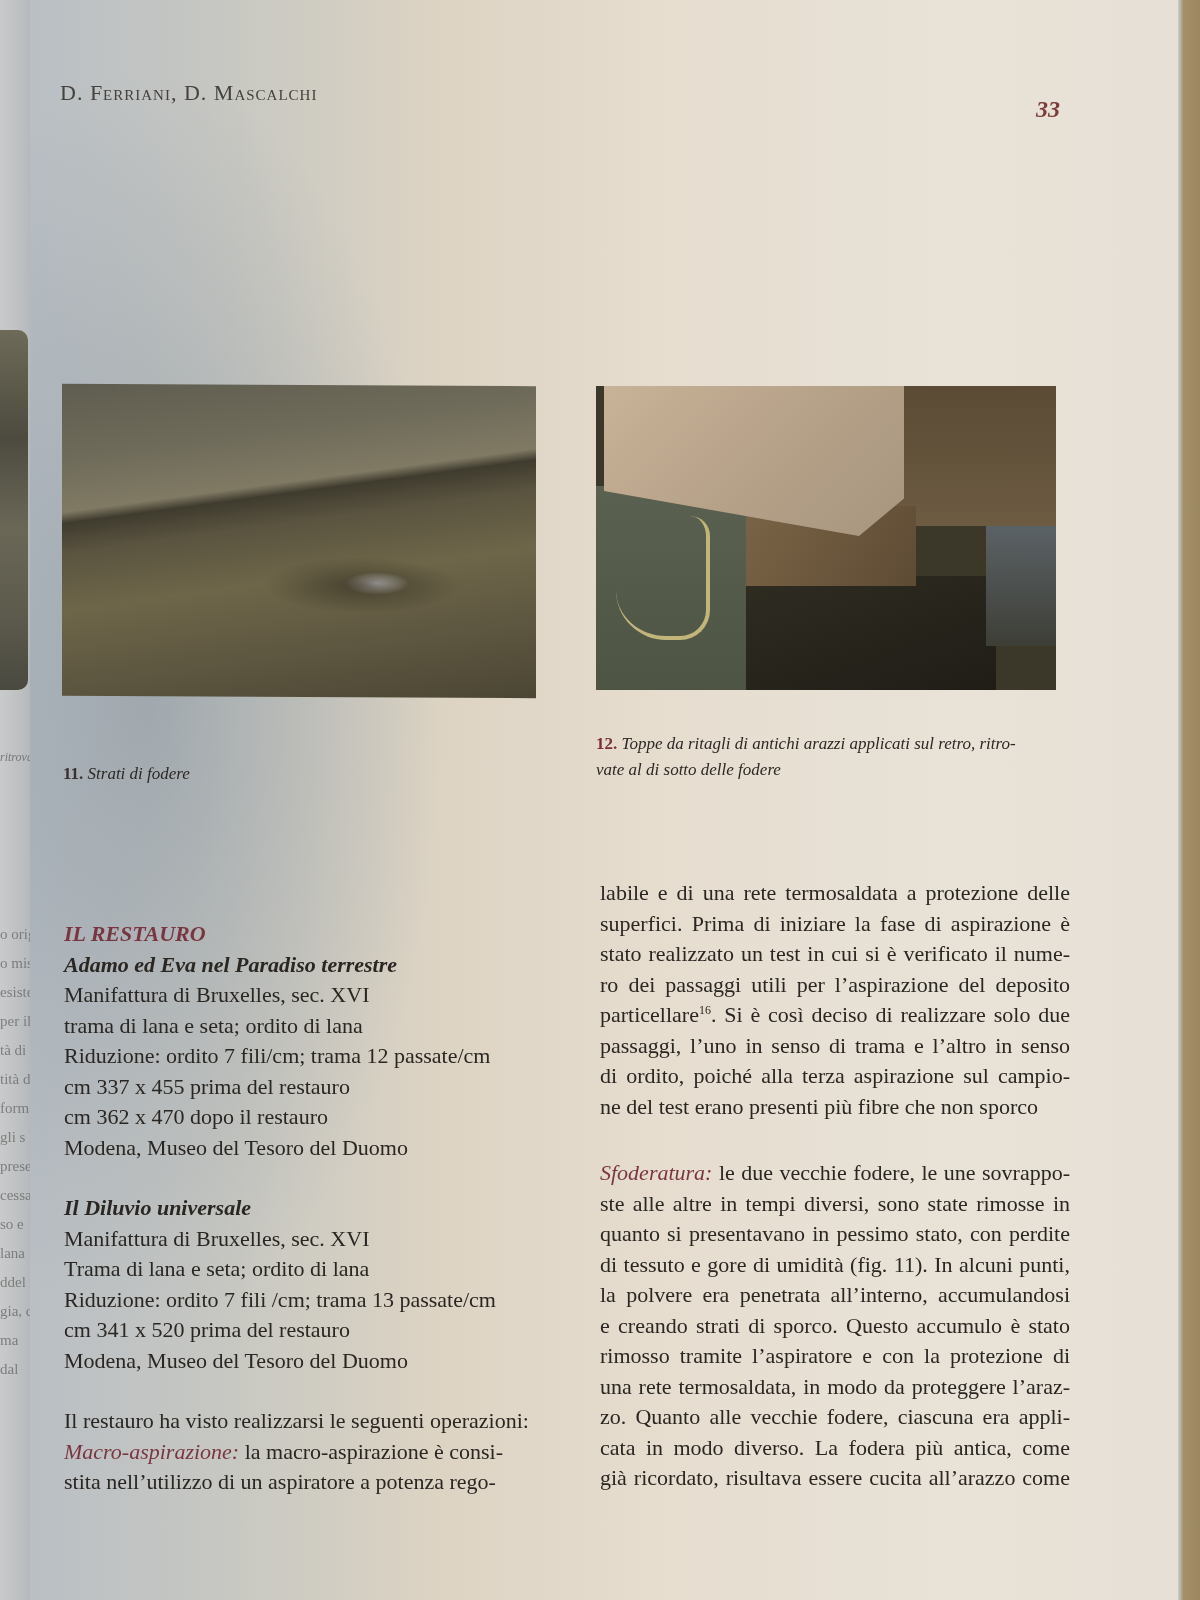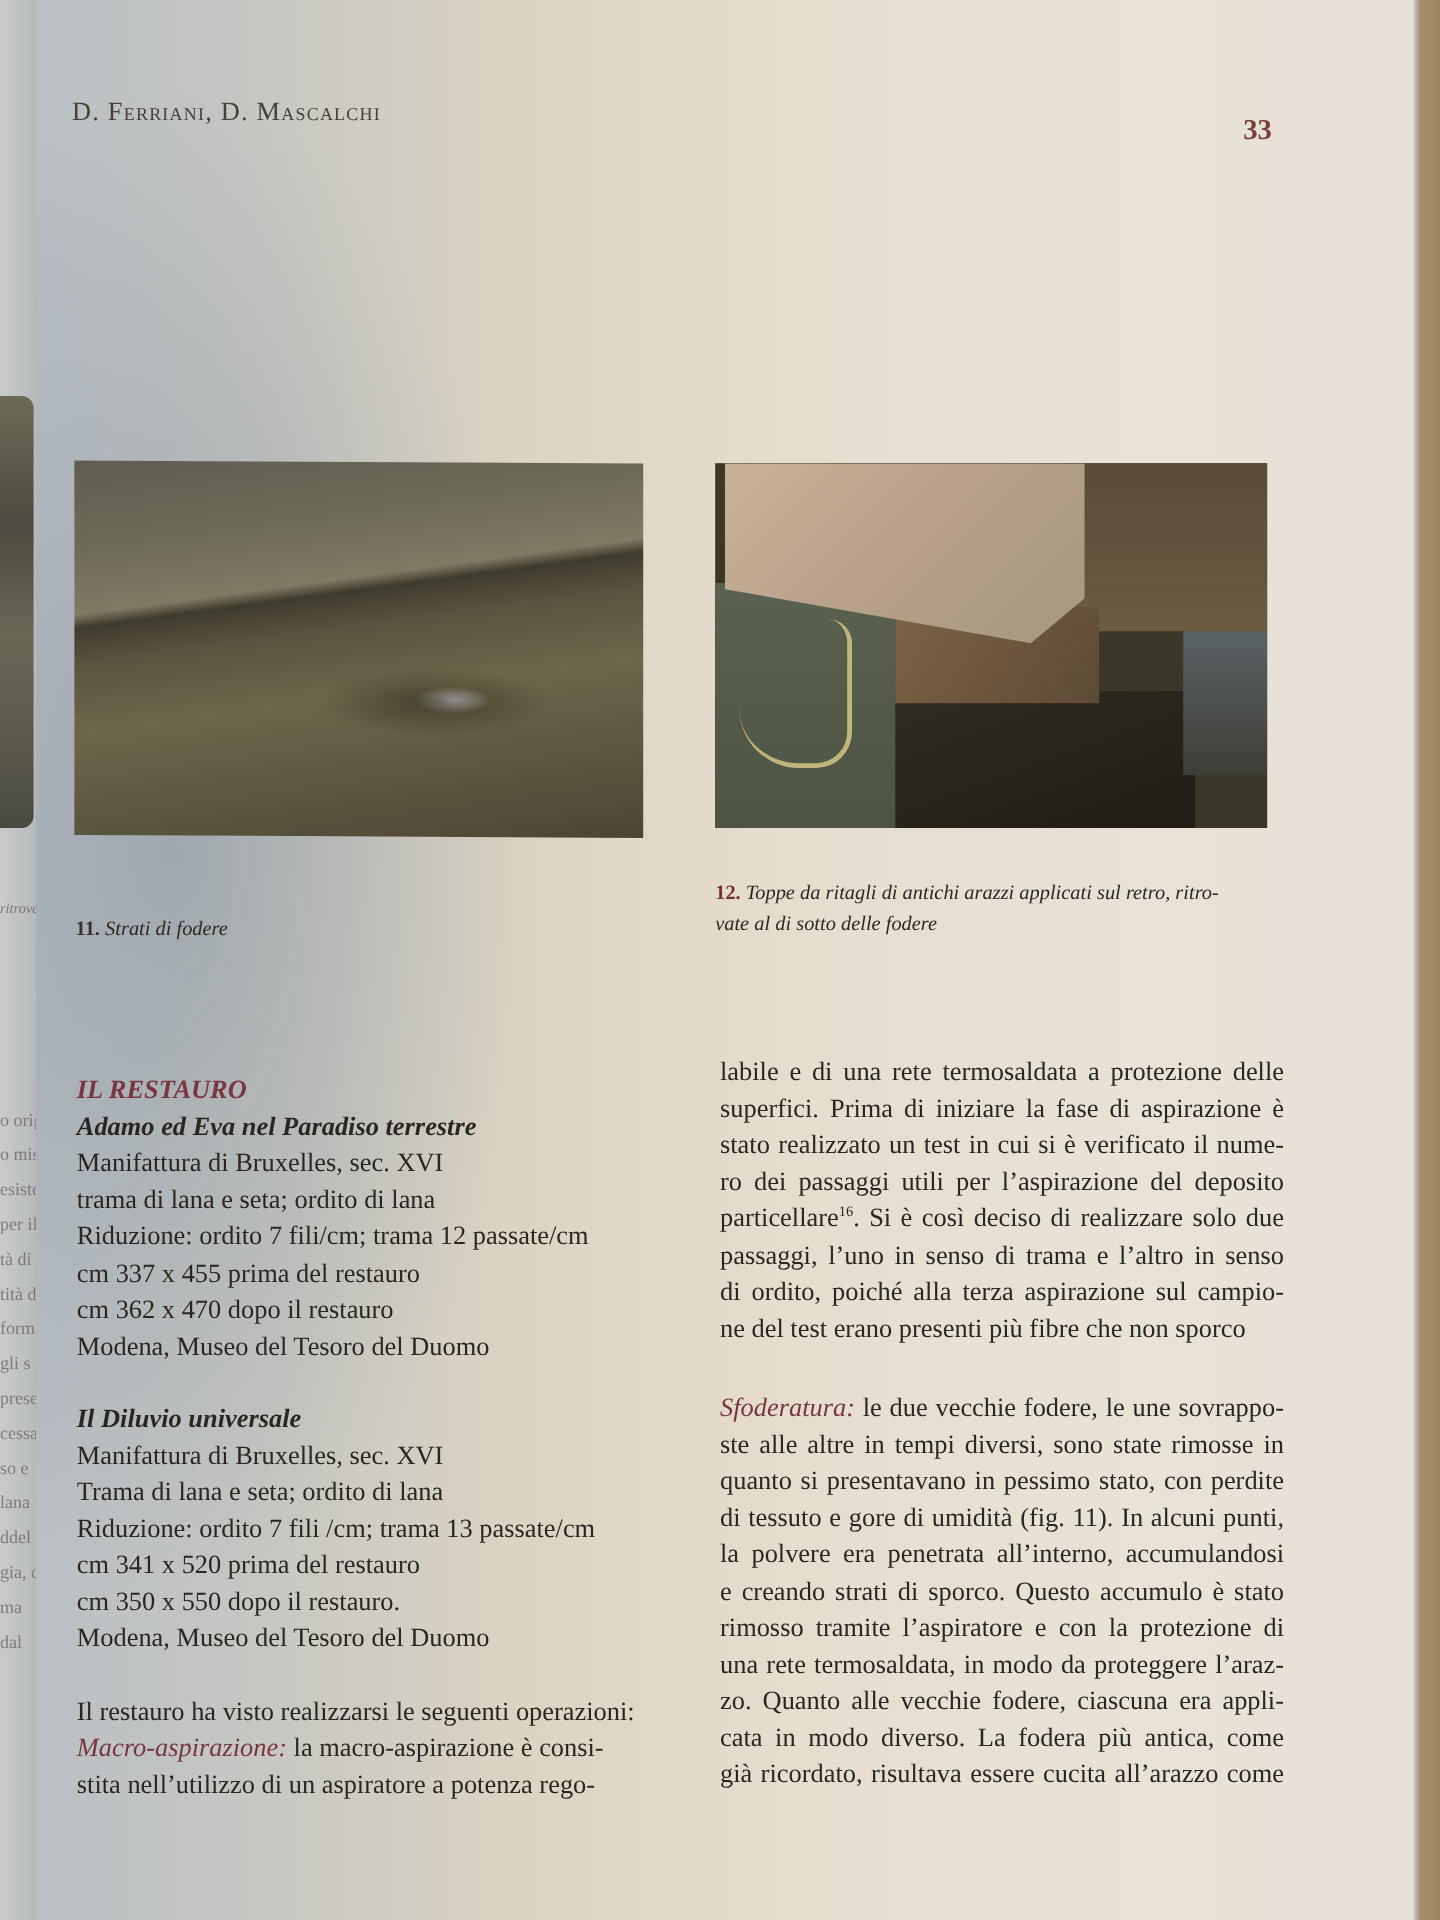"33" .page-number { font-style: none -> italic }
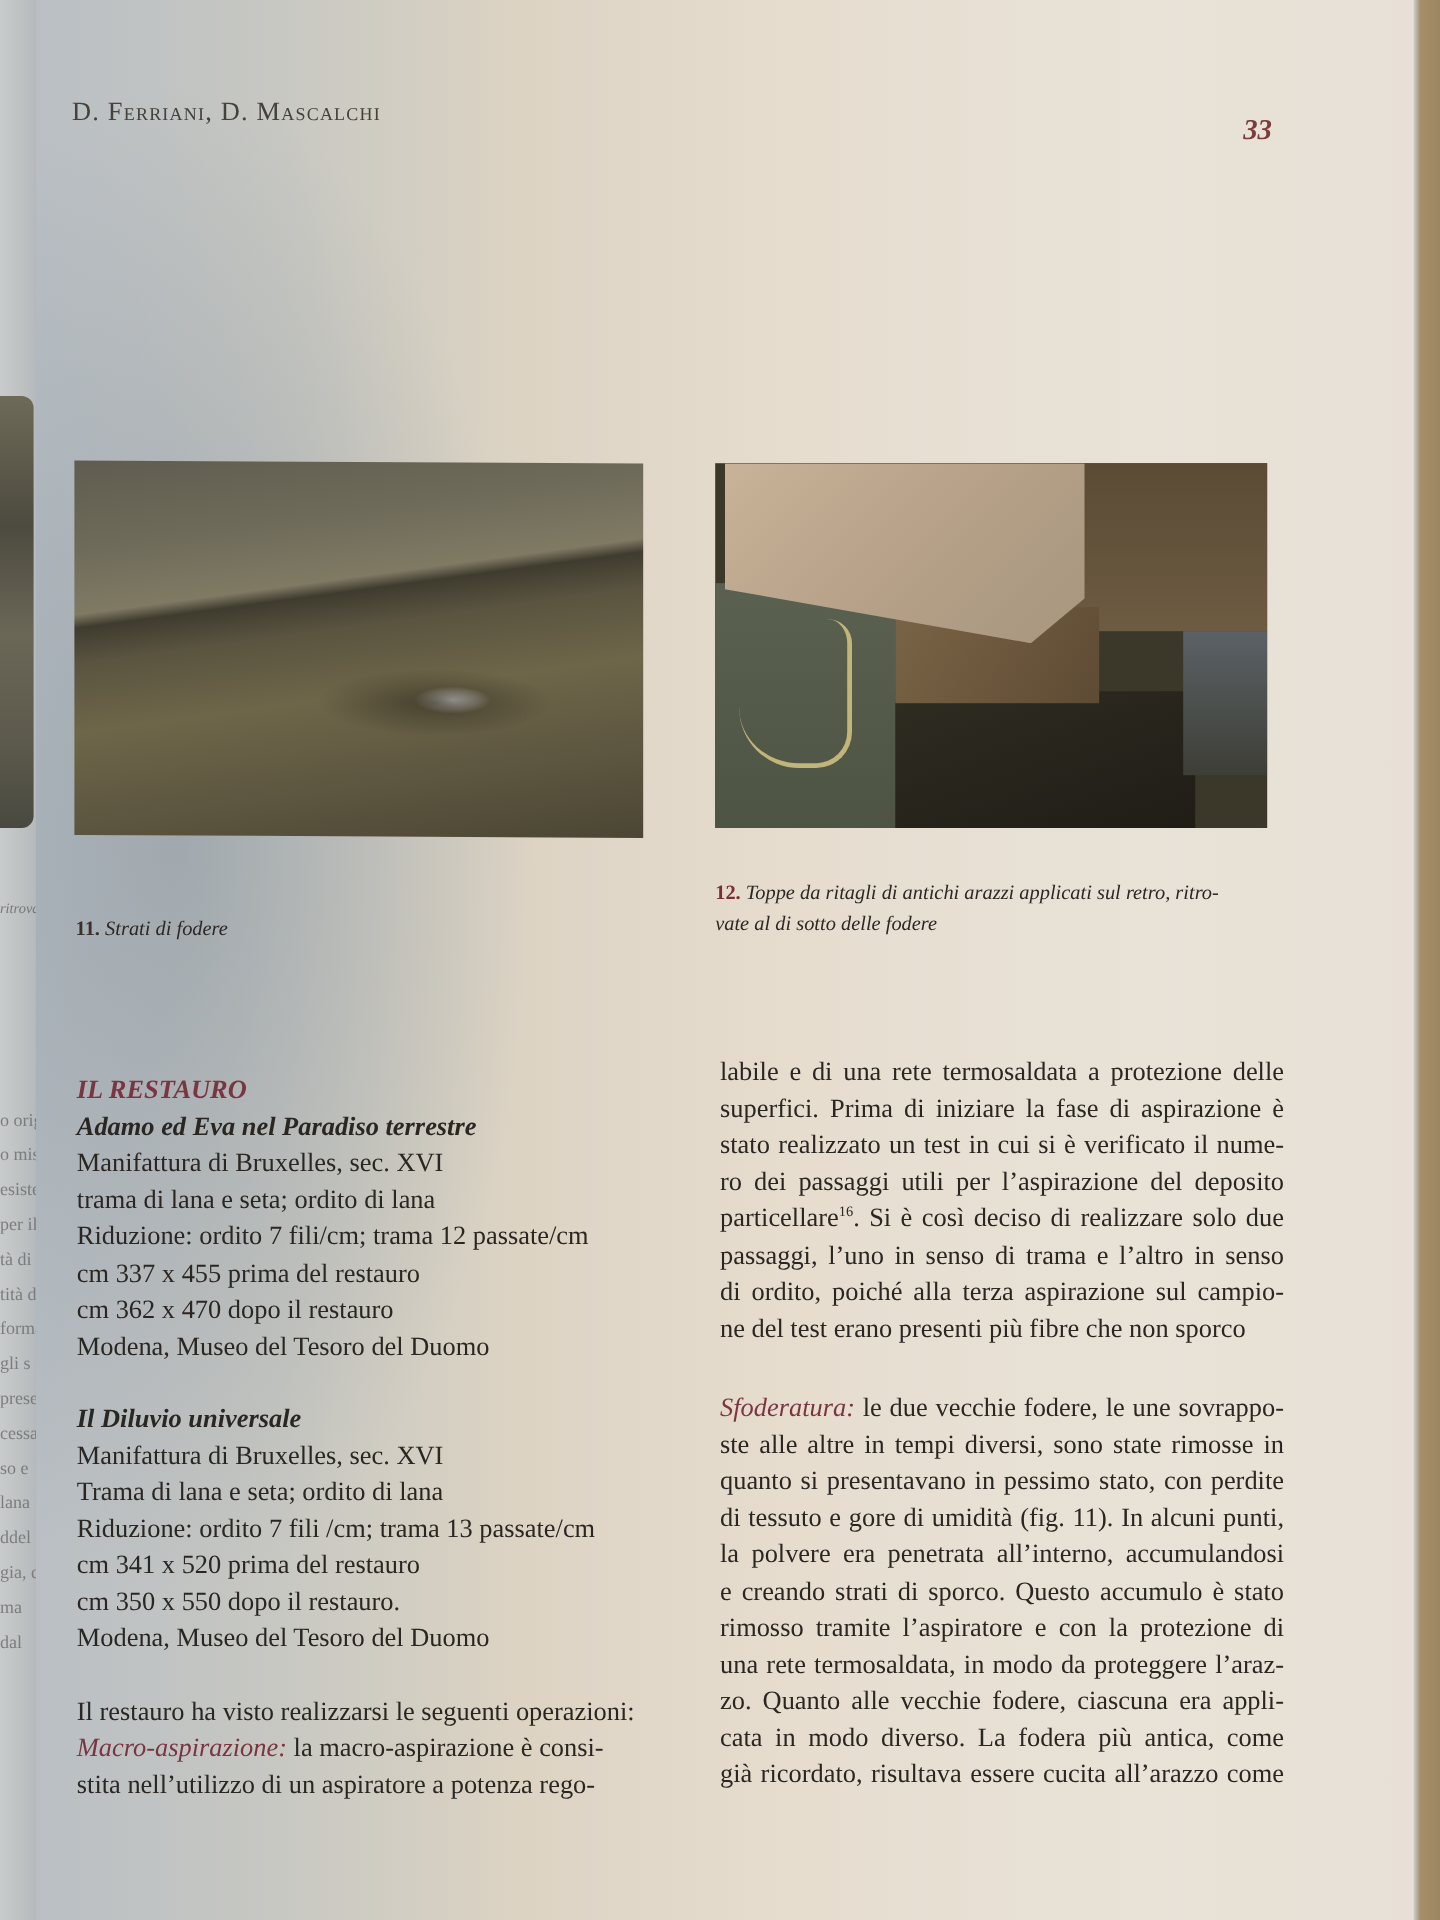"IL RESTAURO" .section-title { margin-top: none -> 26px }
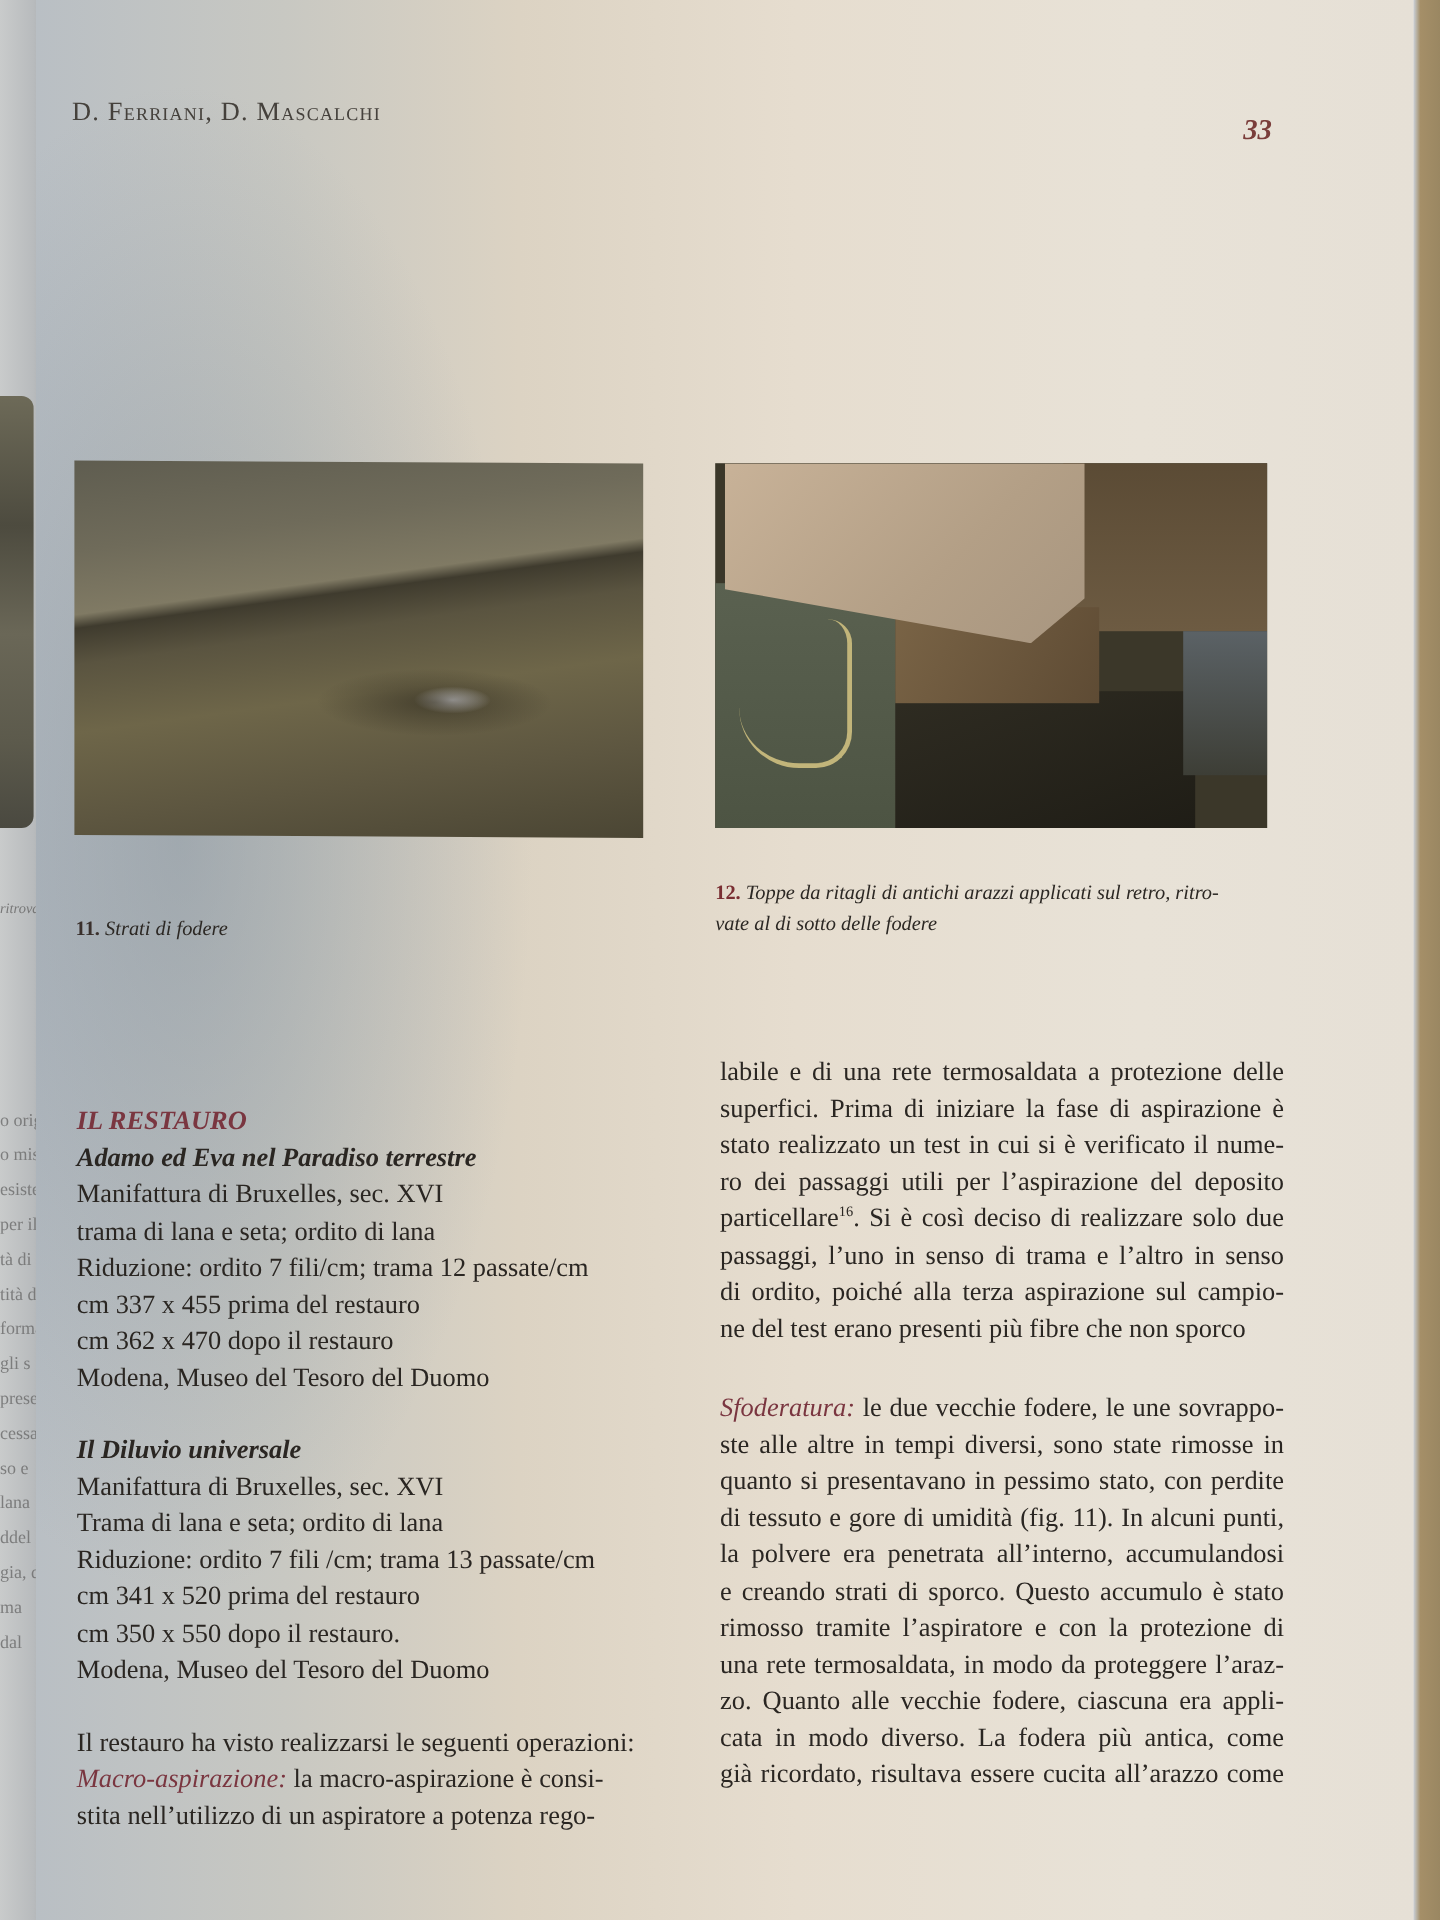"cm 350 x 550 dopo" span.line { html: <span>cm 350 x 550 dopo il restauro.</span> -> none }
